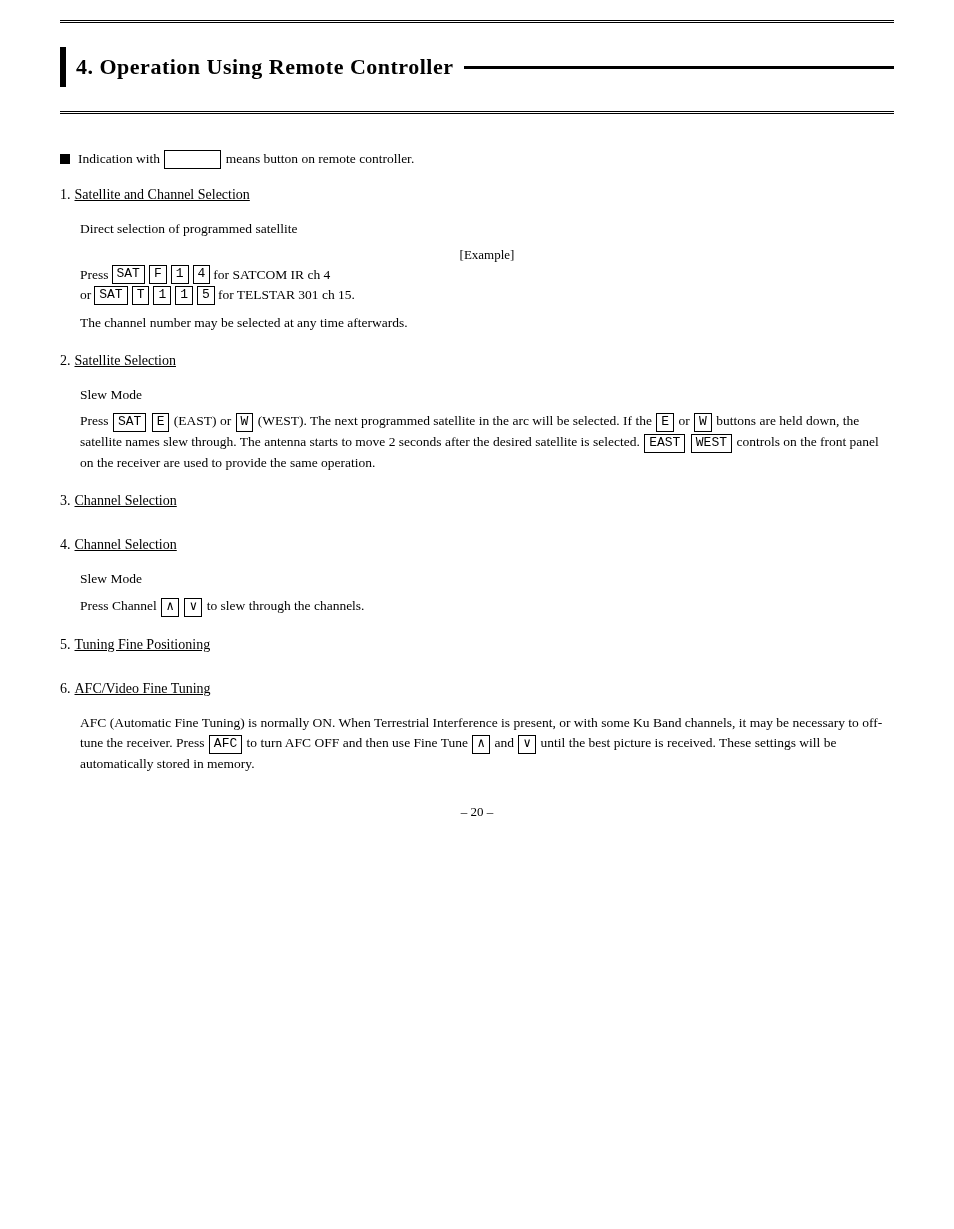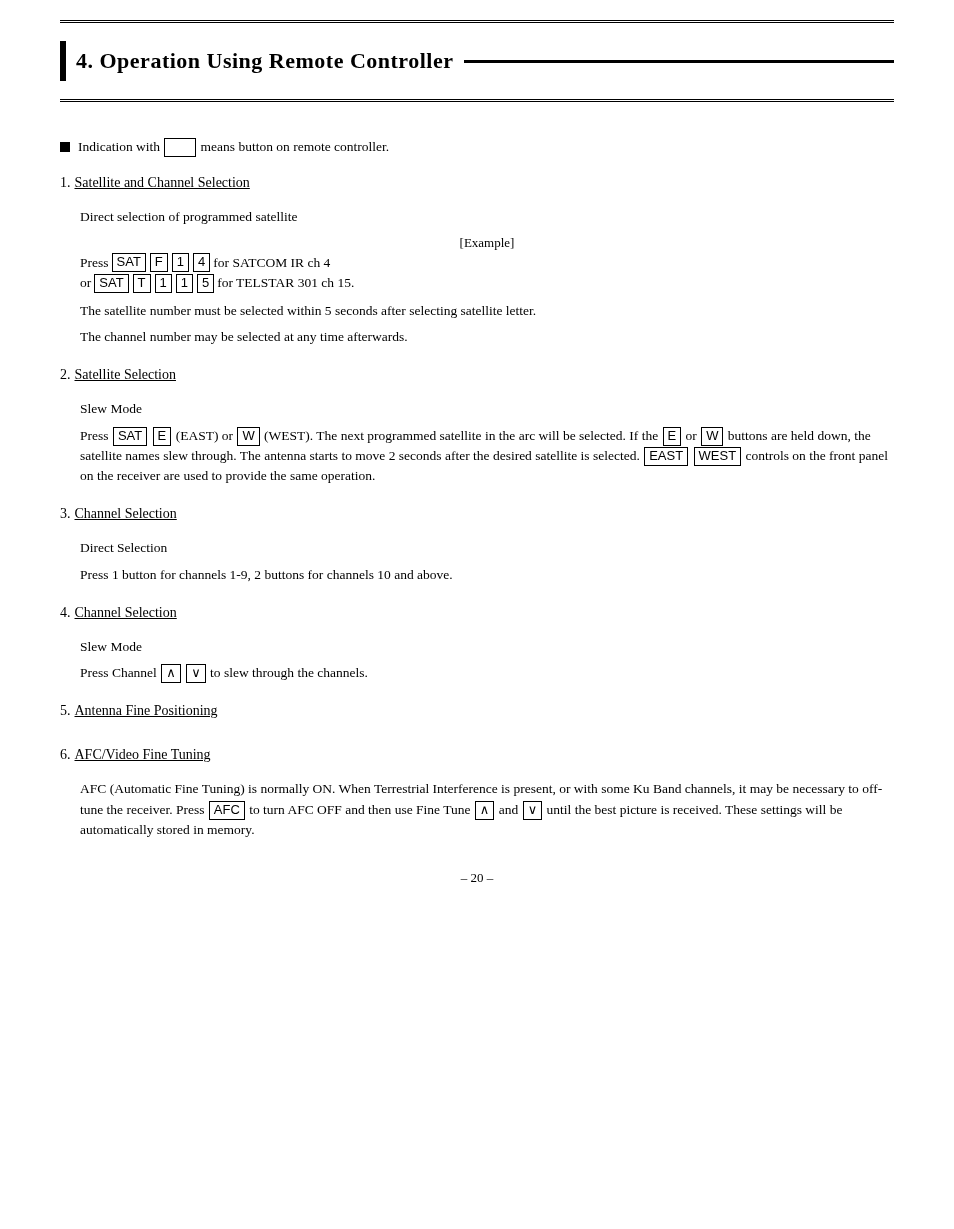"4. Operation Using Remote Controller" .page-header { padding: 18px 0 -> 24px 0 }
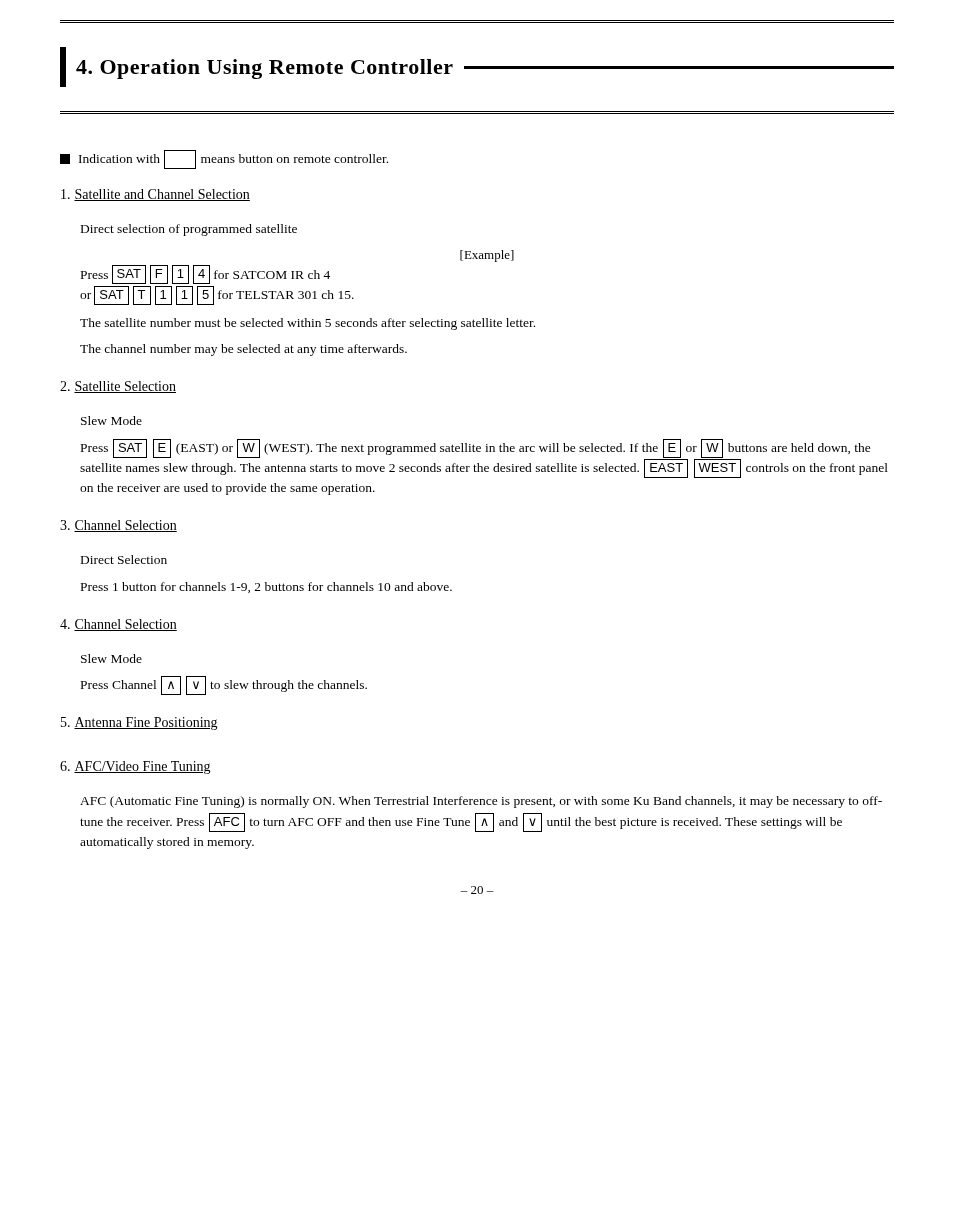"SAT" .btn-box { font-family: Liberation Sans, sans-serif -> Liberation Mono, monospace }
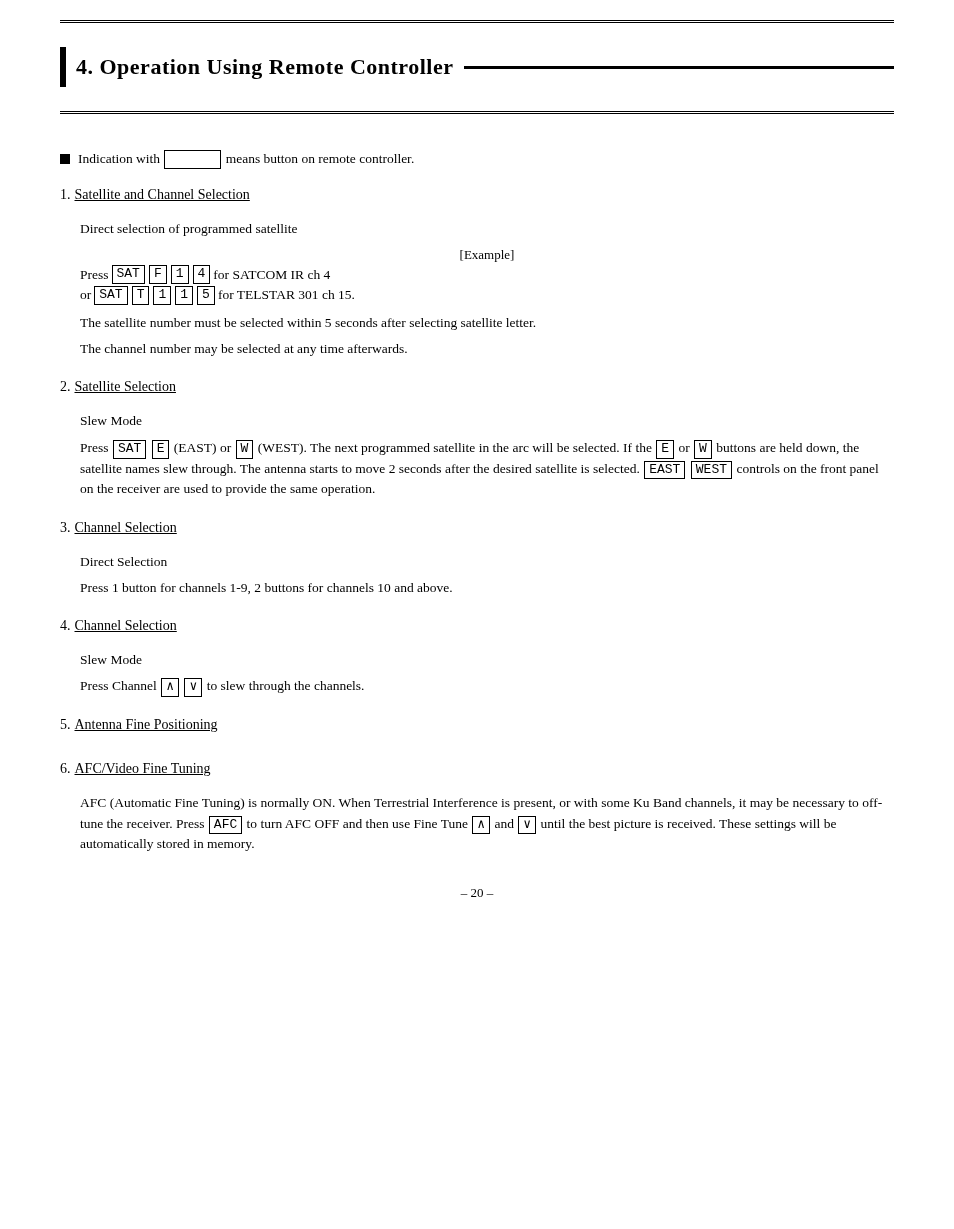"The satellite number must be" p { html: <p> The satellite number must be selected within 5 seconds after selecting satellite letter. </p> -> none }
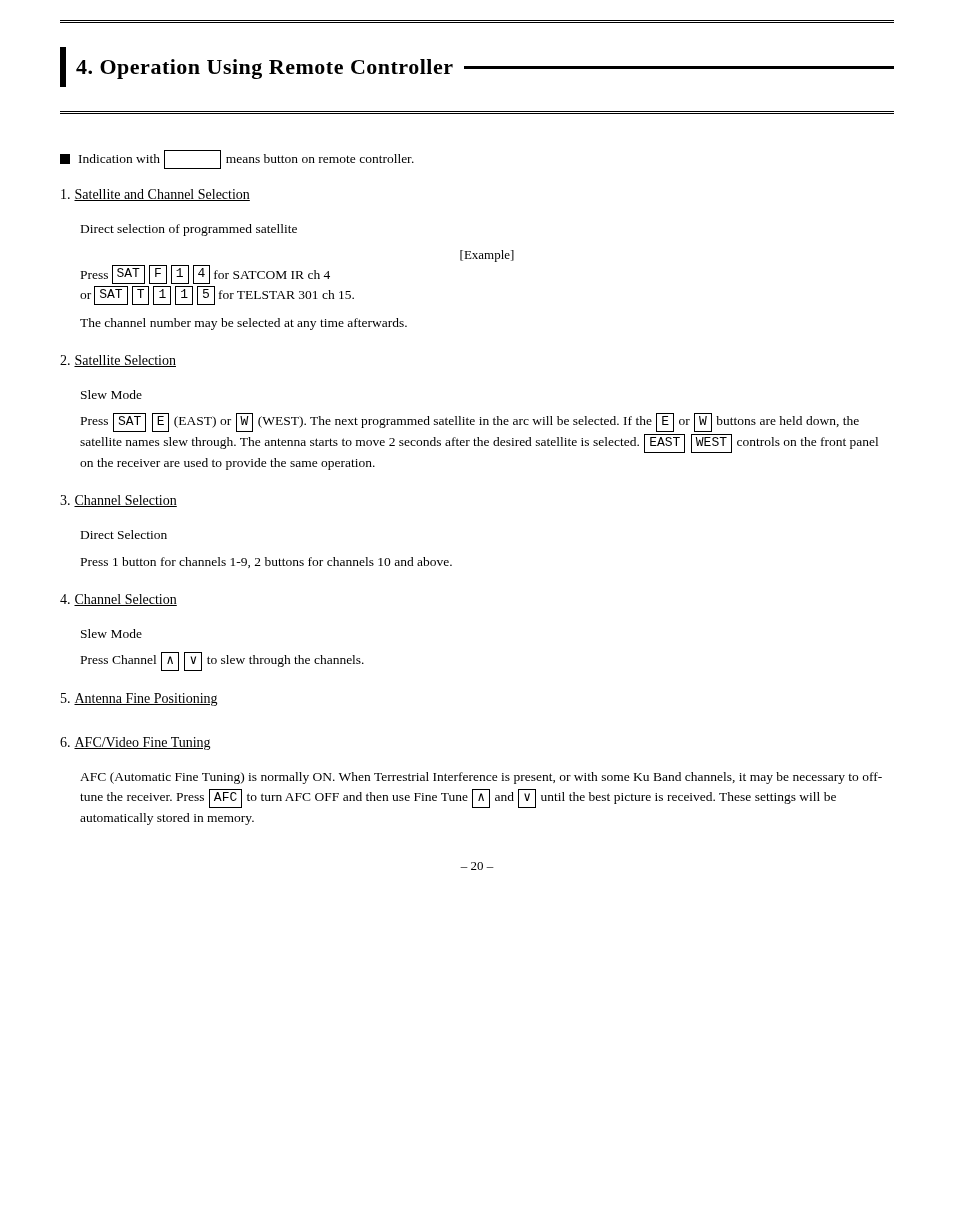"Direct Selection" div.section-body { html: <div> <p>Direct Selection</p> <p> Press 1 button for channels 1-9, 2 buttons for channels 10 and above. </p> </div> -> none }
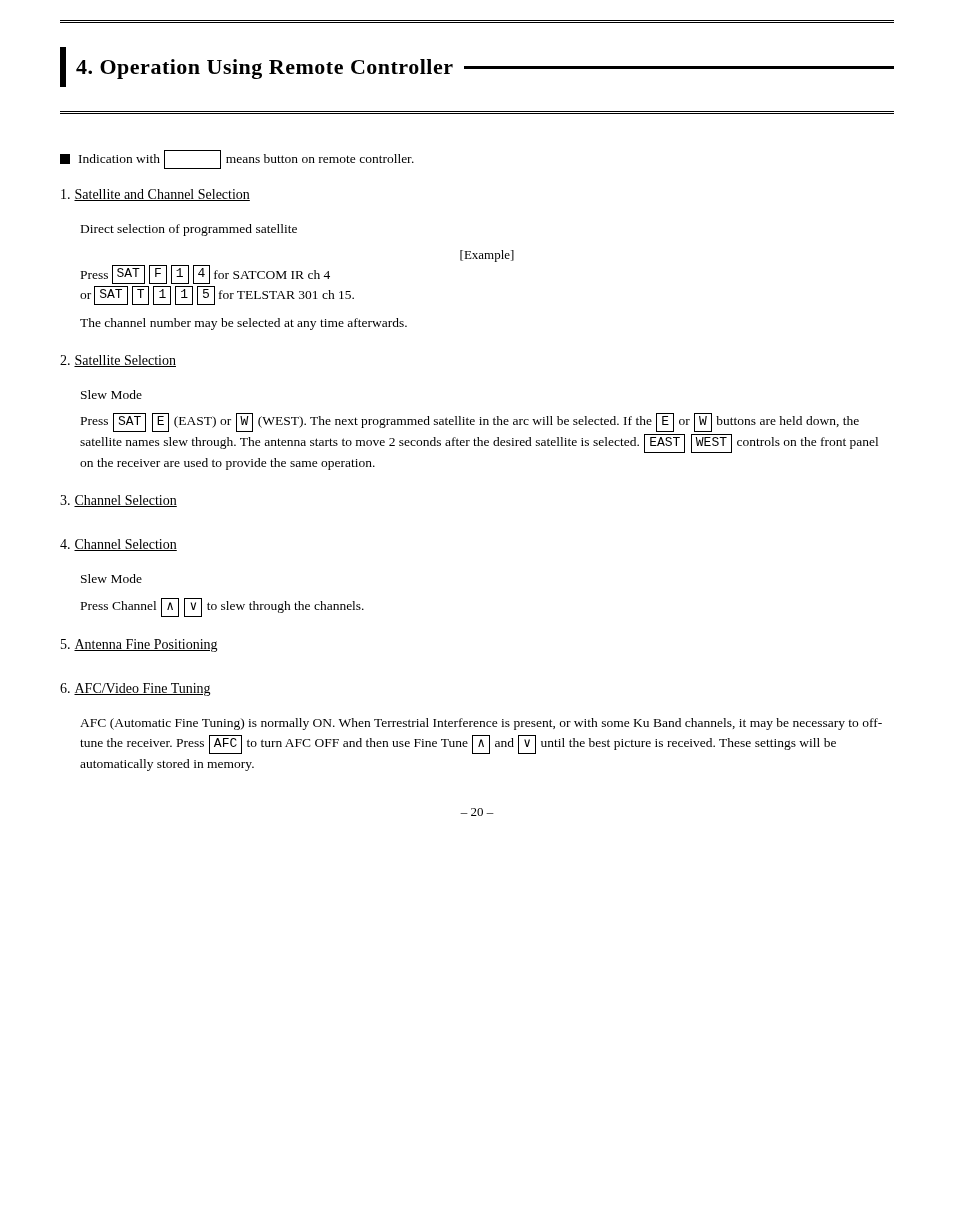"Antenna Fine Positioning" span.section-title { text: Antenna -> Tuning }
